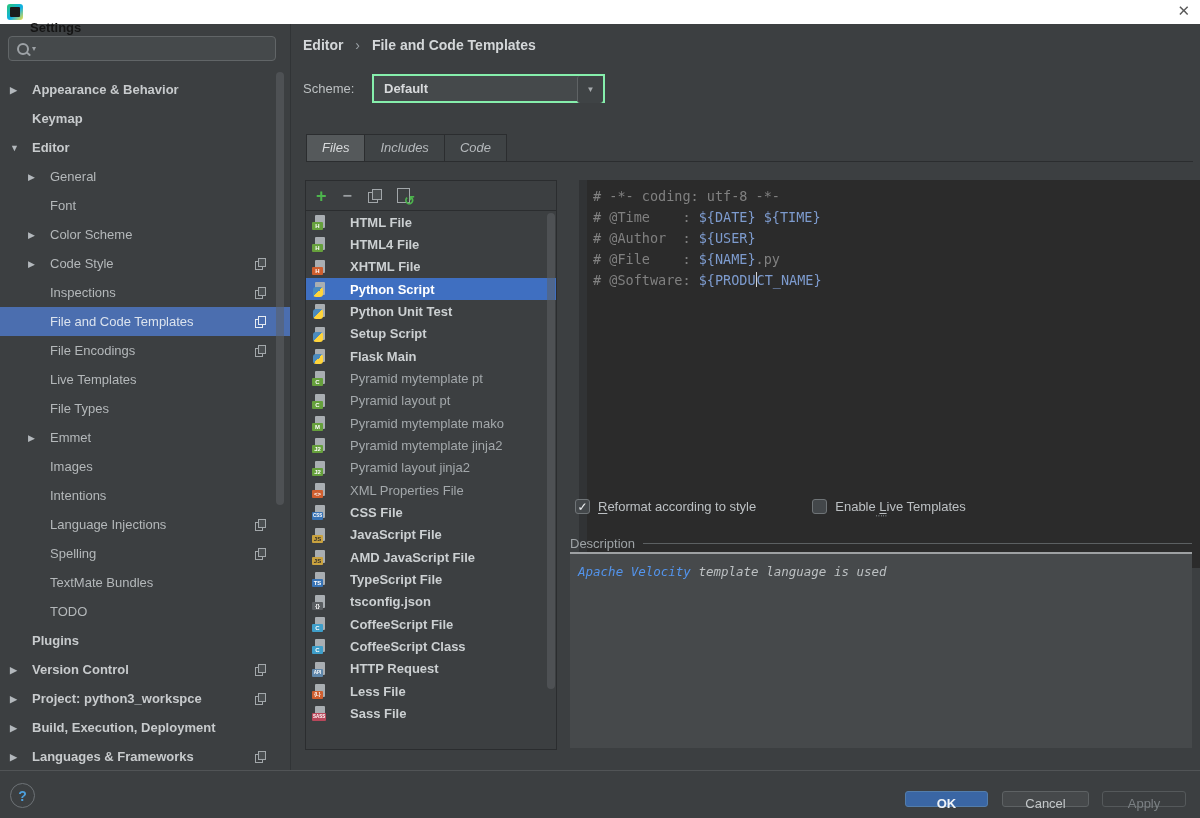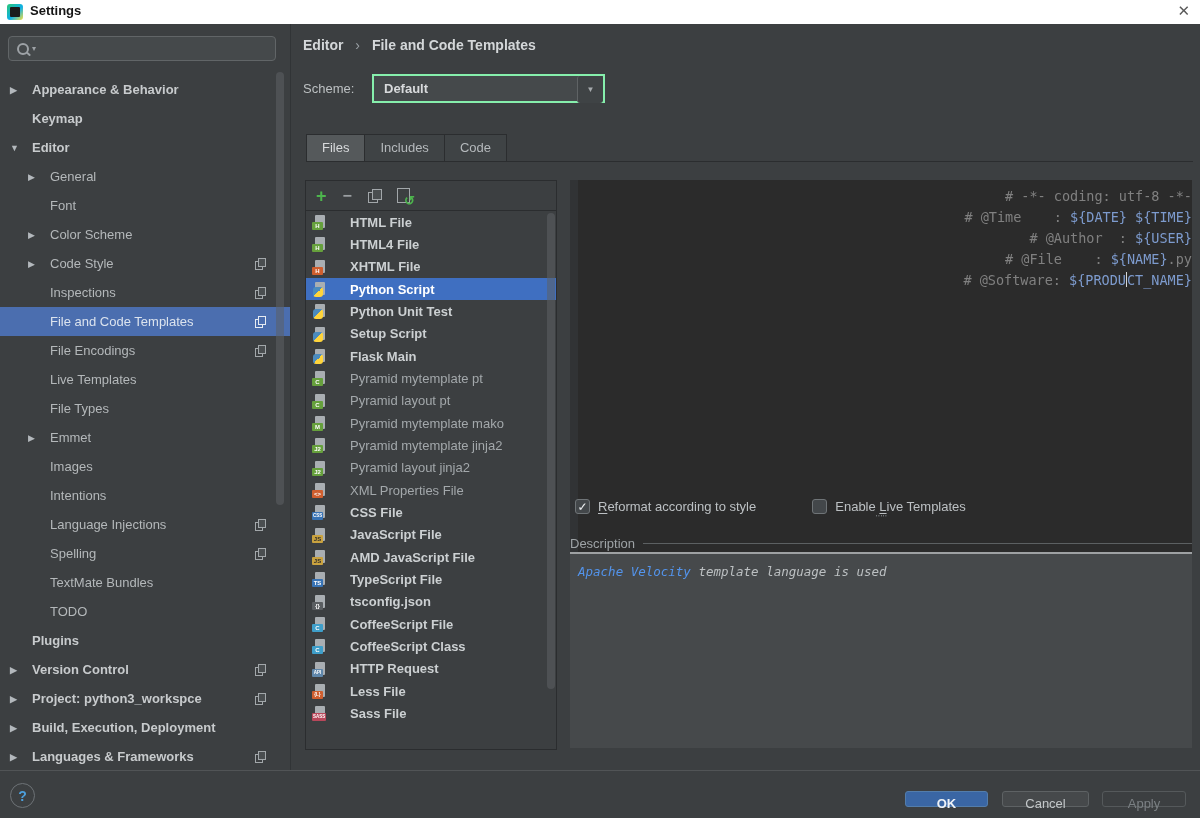"Settings" .titletext { top: 3px -> 20px }
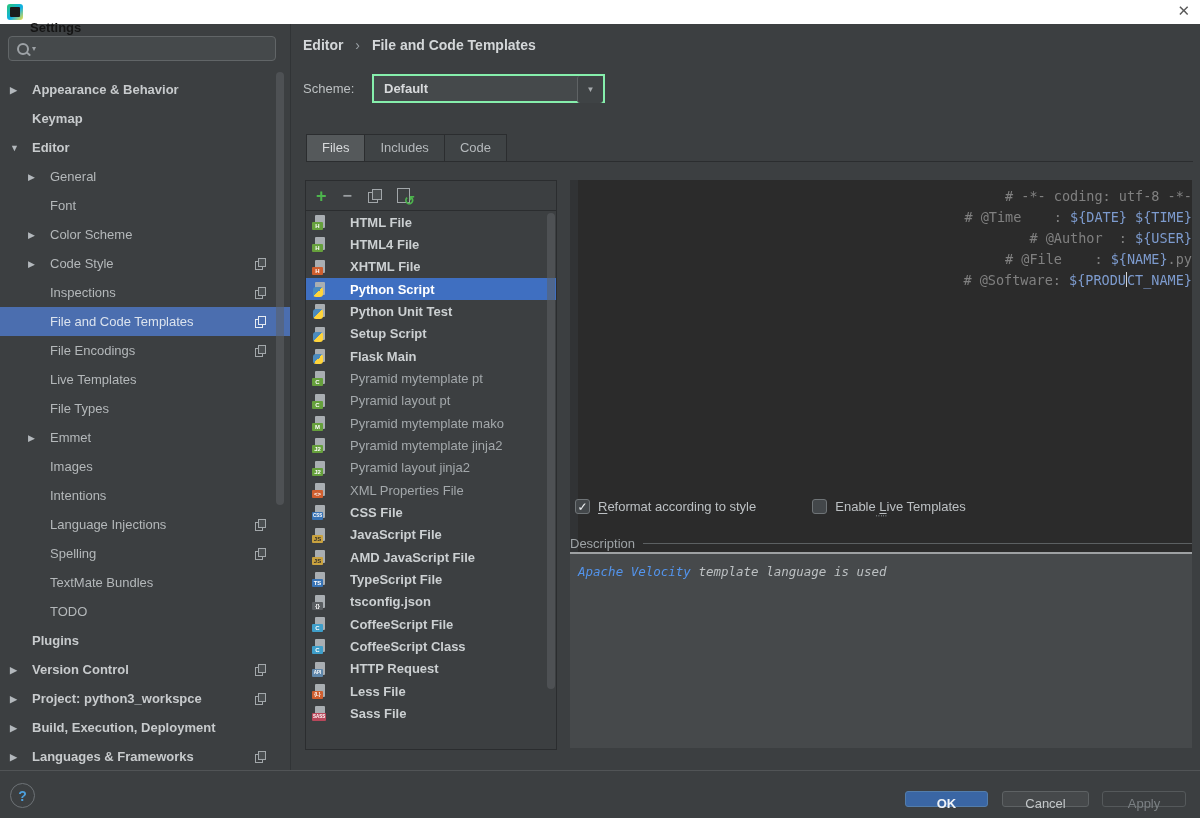"Files" .tabs { font-style: none -> italic }
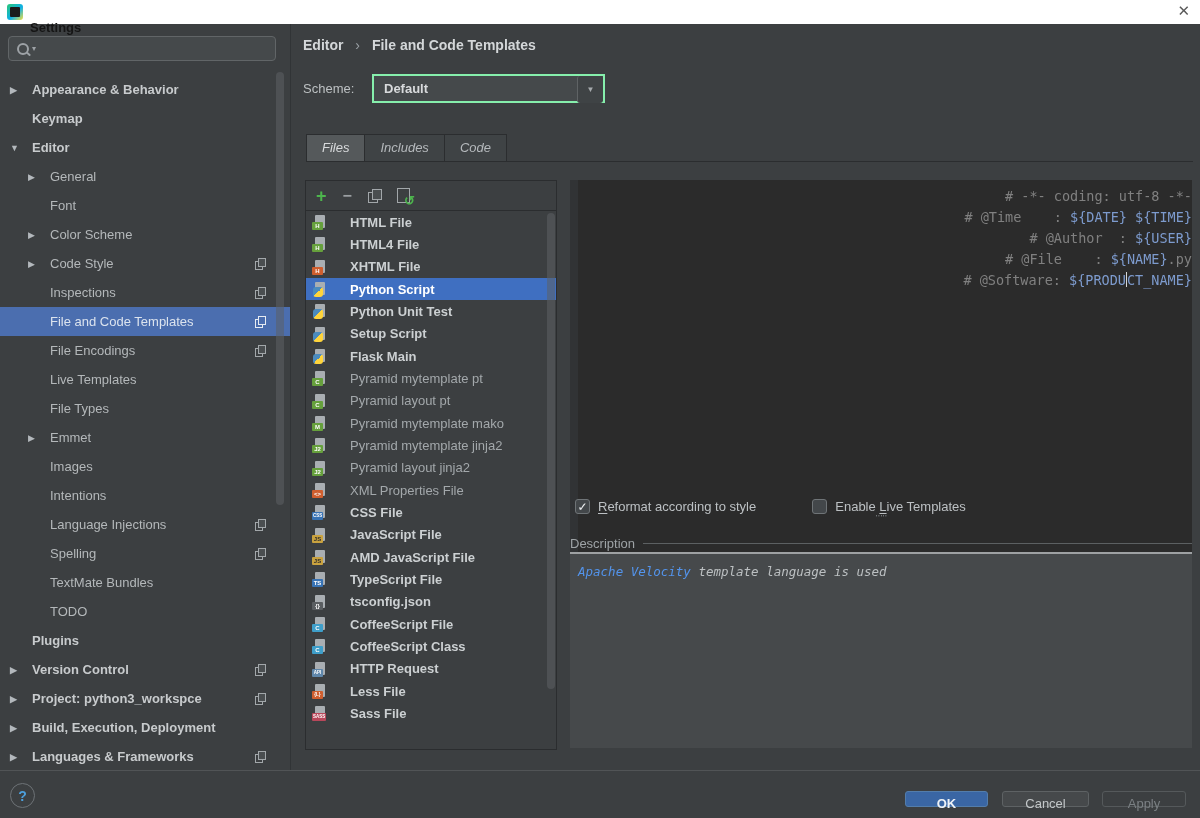"# -*- coding: utf-8 -*-" .editor { left: 279px -> 288px; text-align: right -> none }
